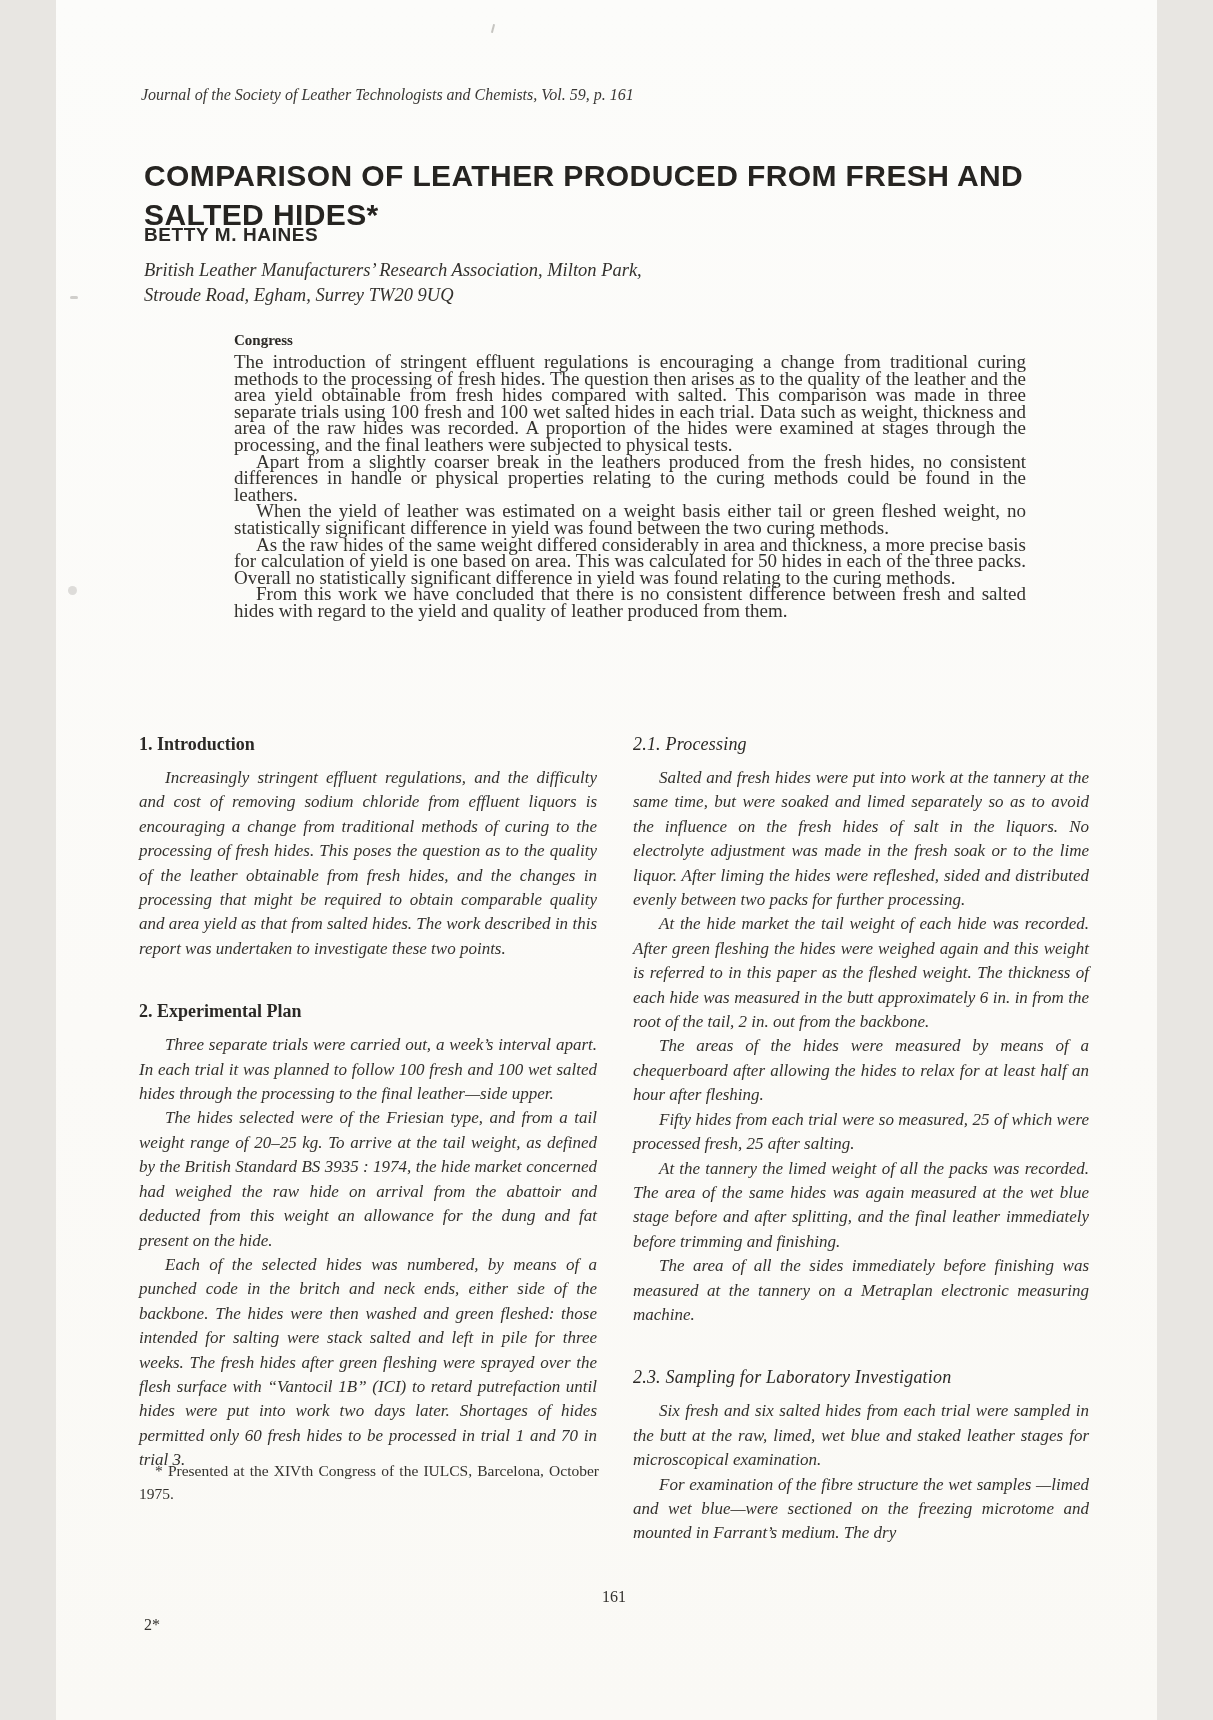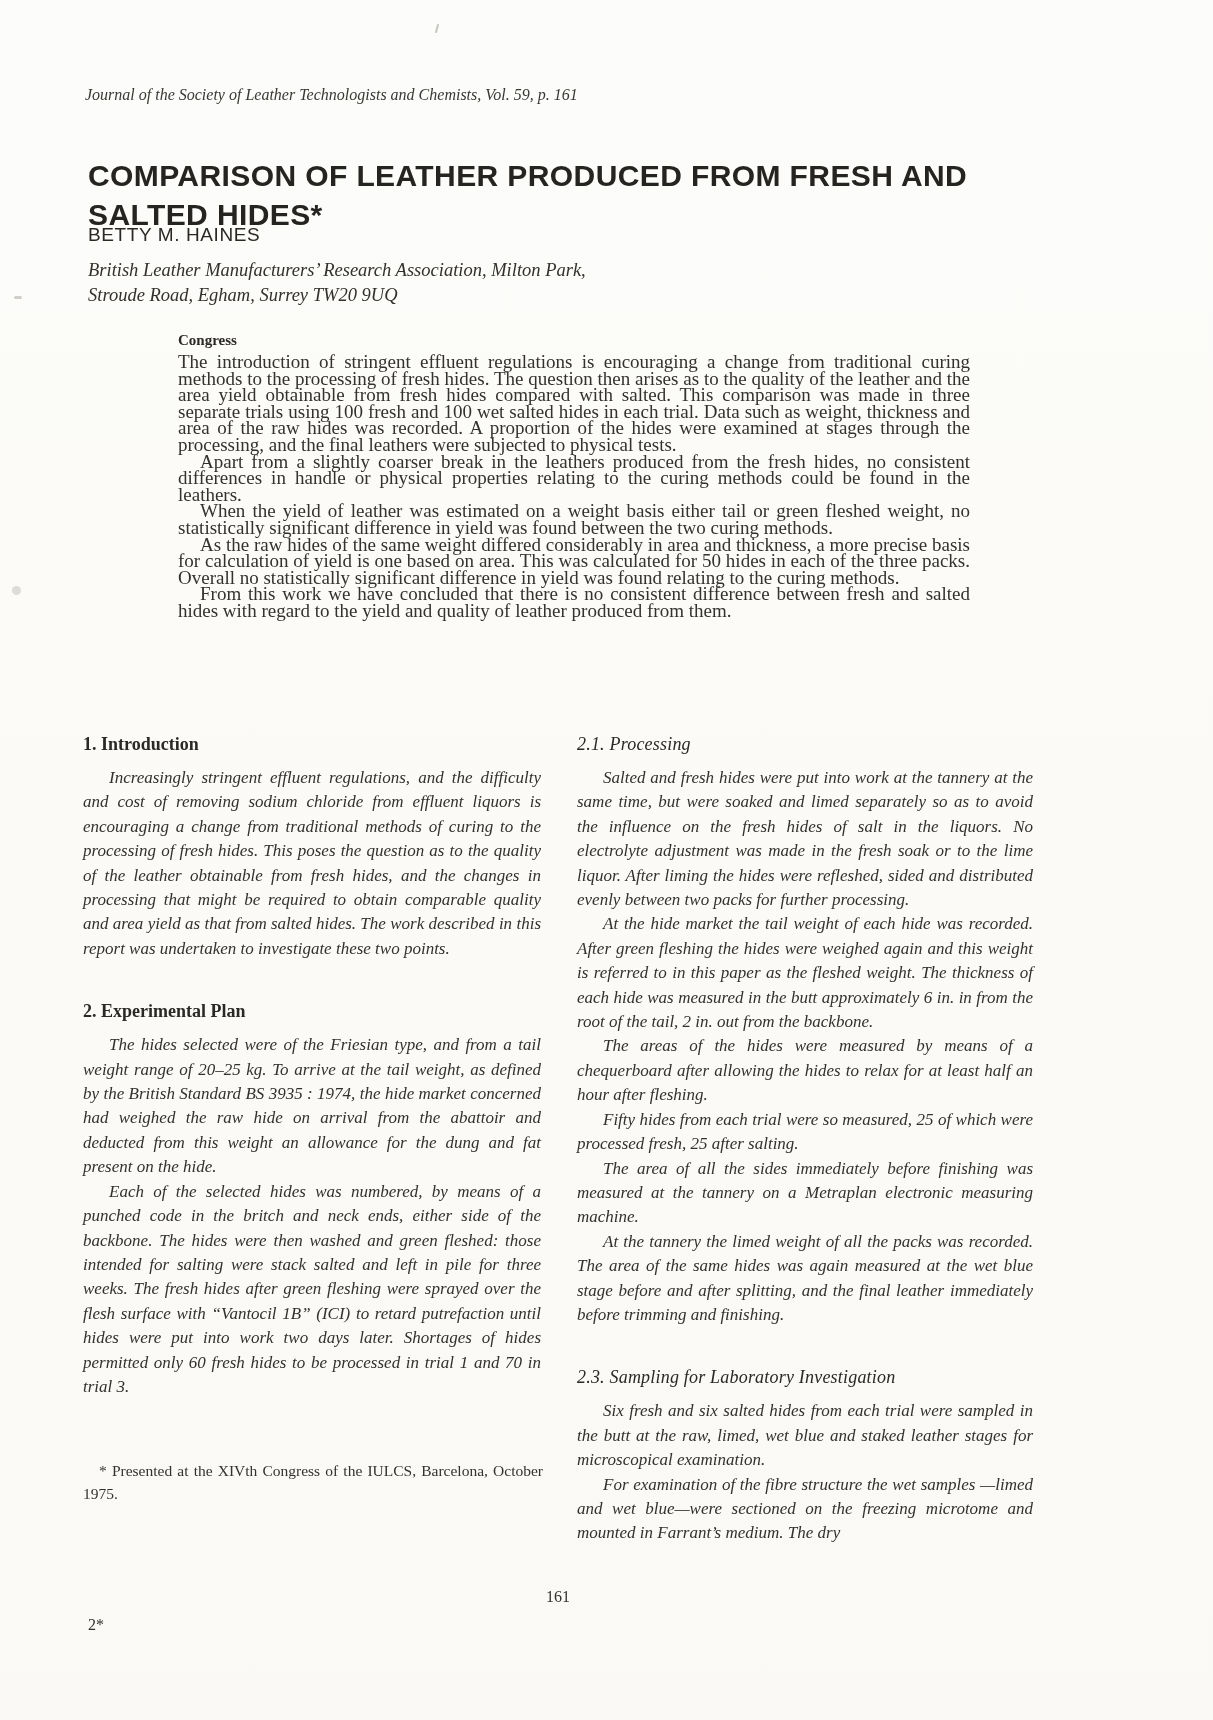"Journal of the Society of" .page { width: 1213px -> 1101px }
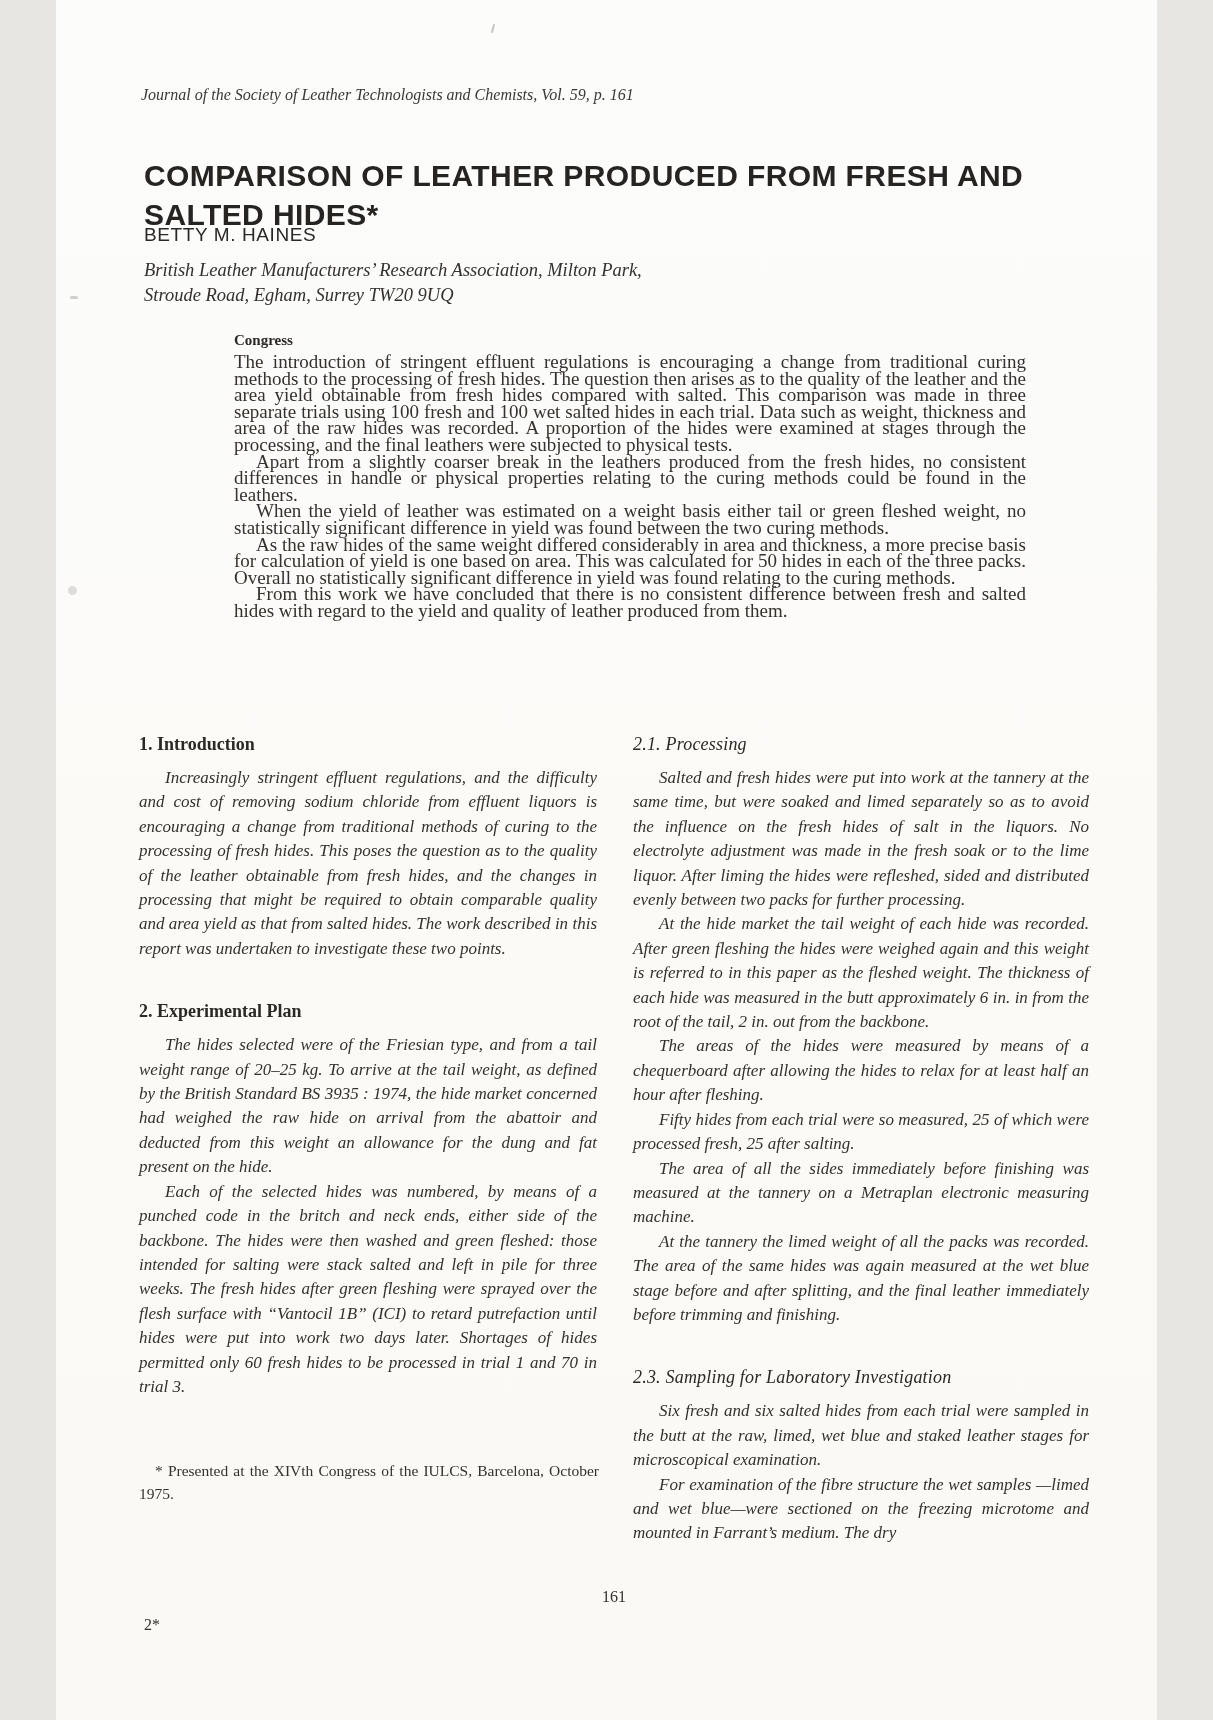"BETTY M. HAINES" .author-name { font-weight: 400 -> 700 }
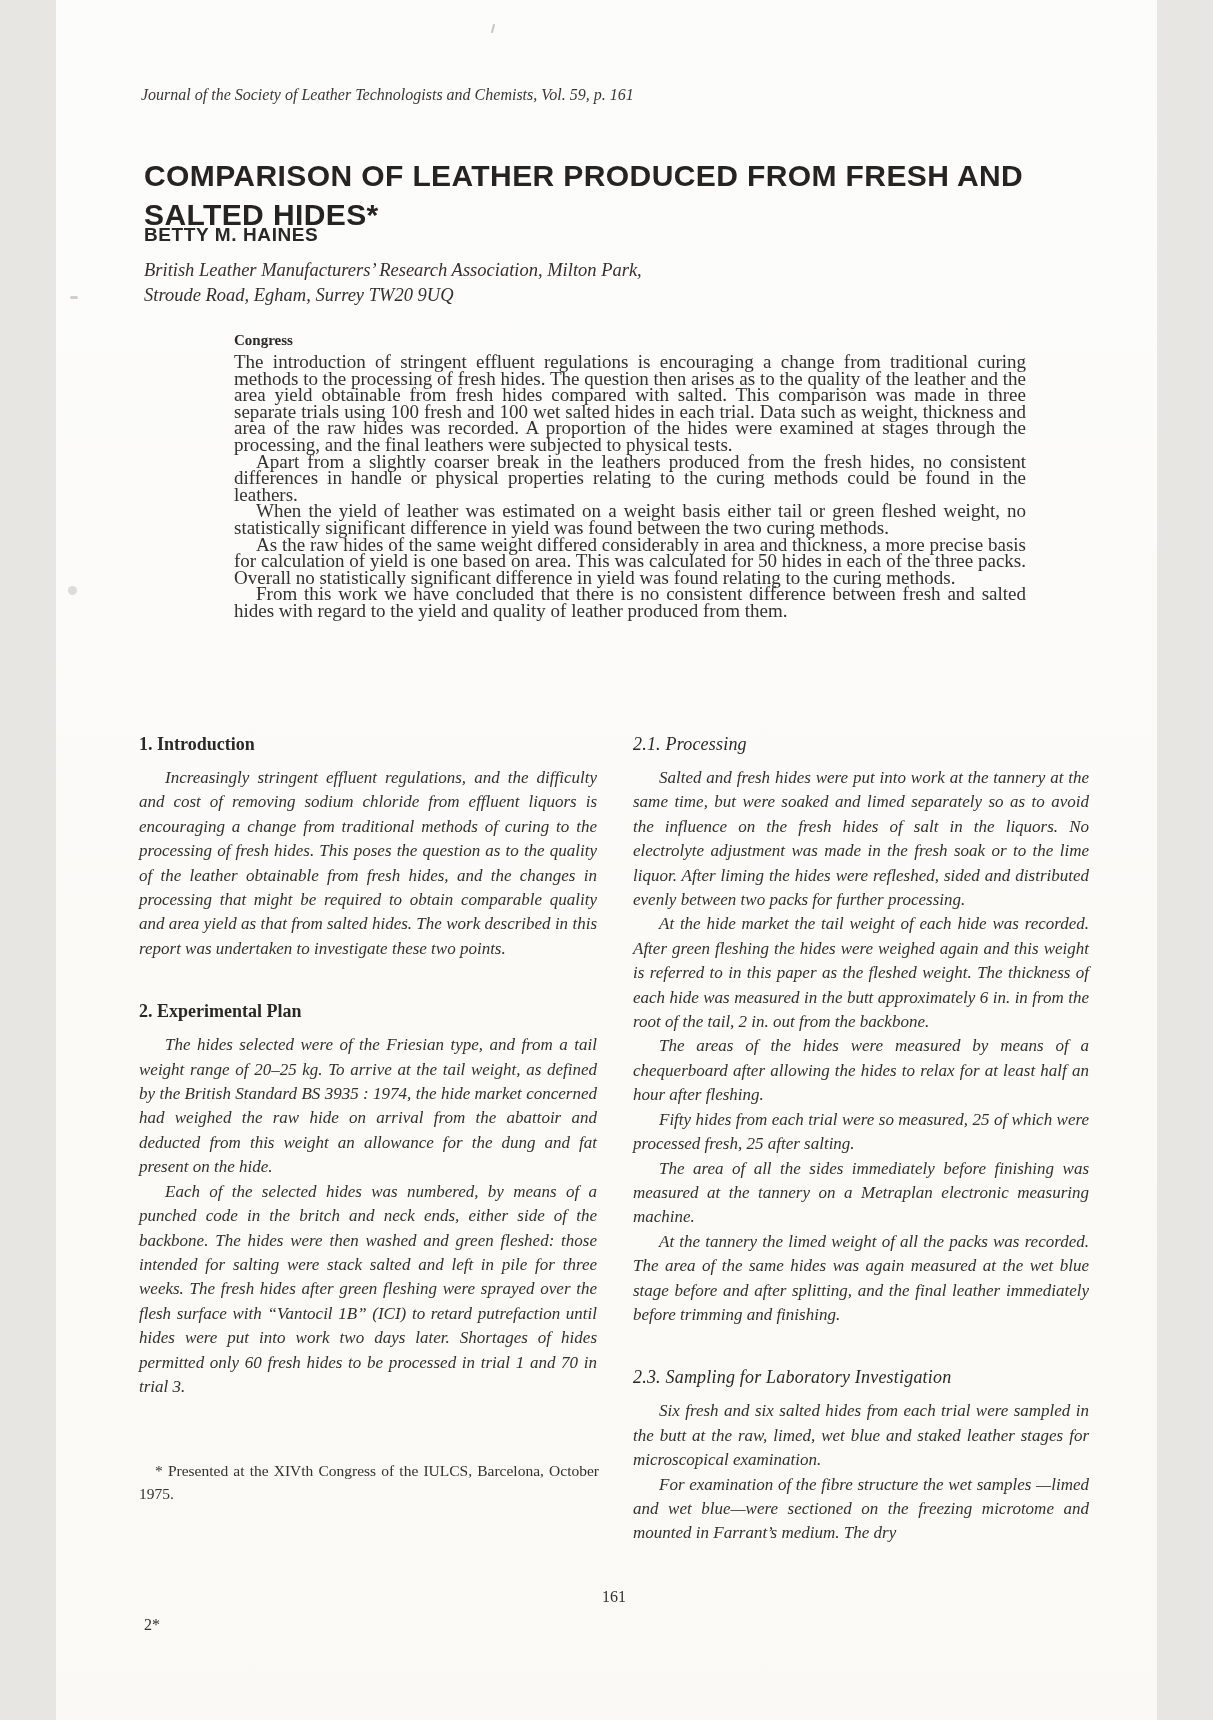"Three separate trials were carried" p { html: none -> <p>Three separate trials were carried out, a week’s interval apart. In each trial it was planned to follow 100 fresh and 100 wet salted hides through the processing to the final leather—side upper.</p> }
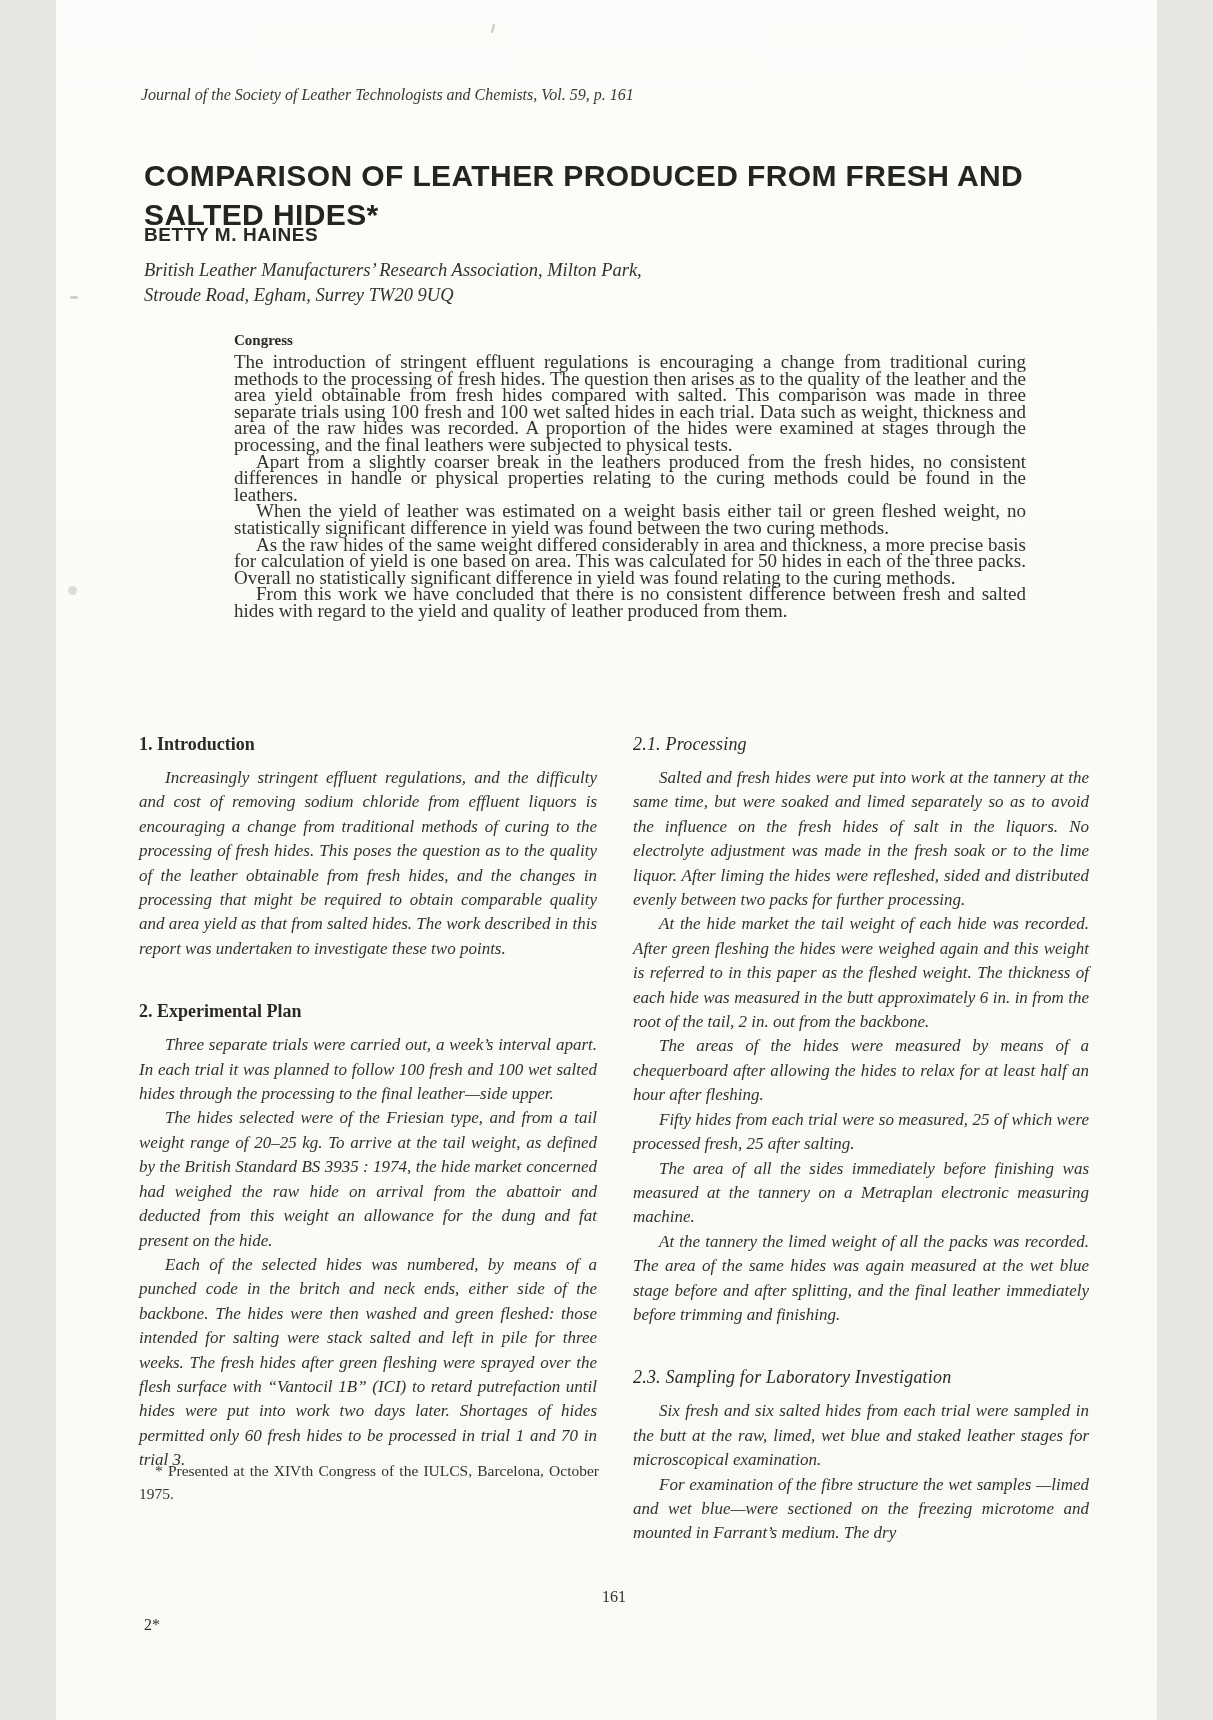"The area of all the" p { order: before "At the tannery the limed" -> after "At the tannery the limed" }
